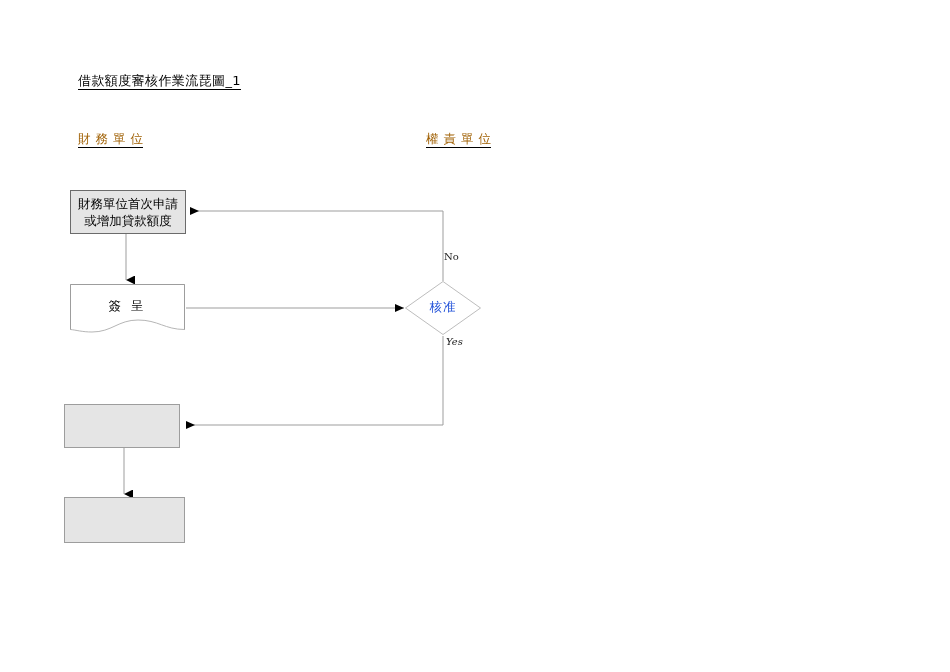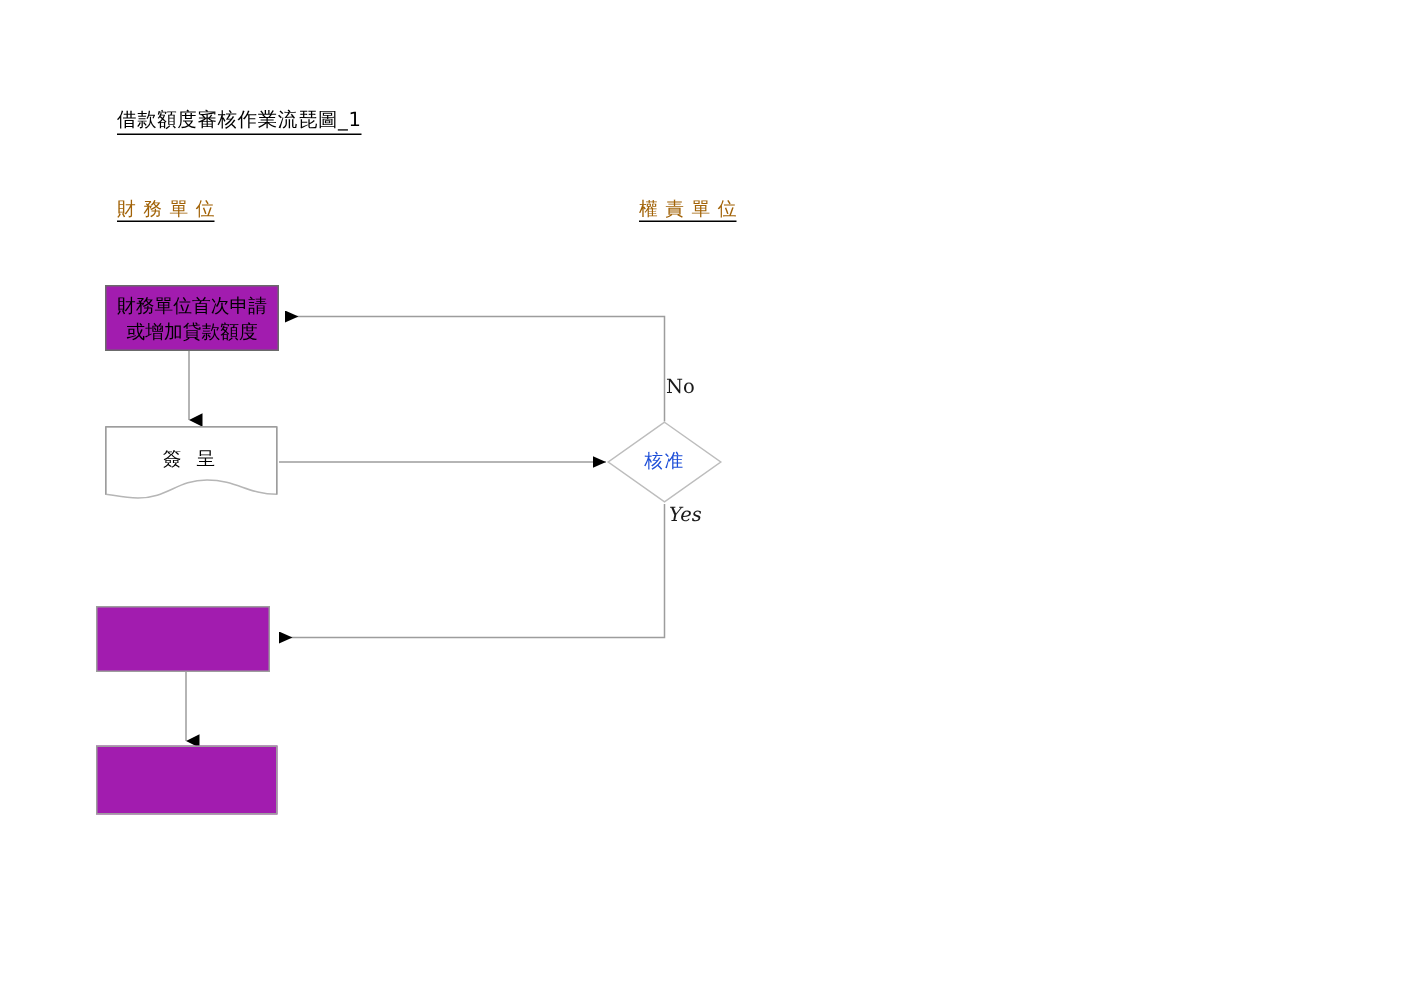"財務單位首次申請" .node { background: #a21caf -> #e5e5e5 }
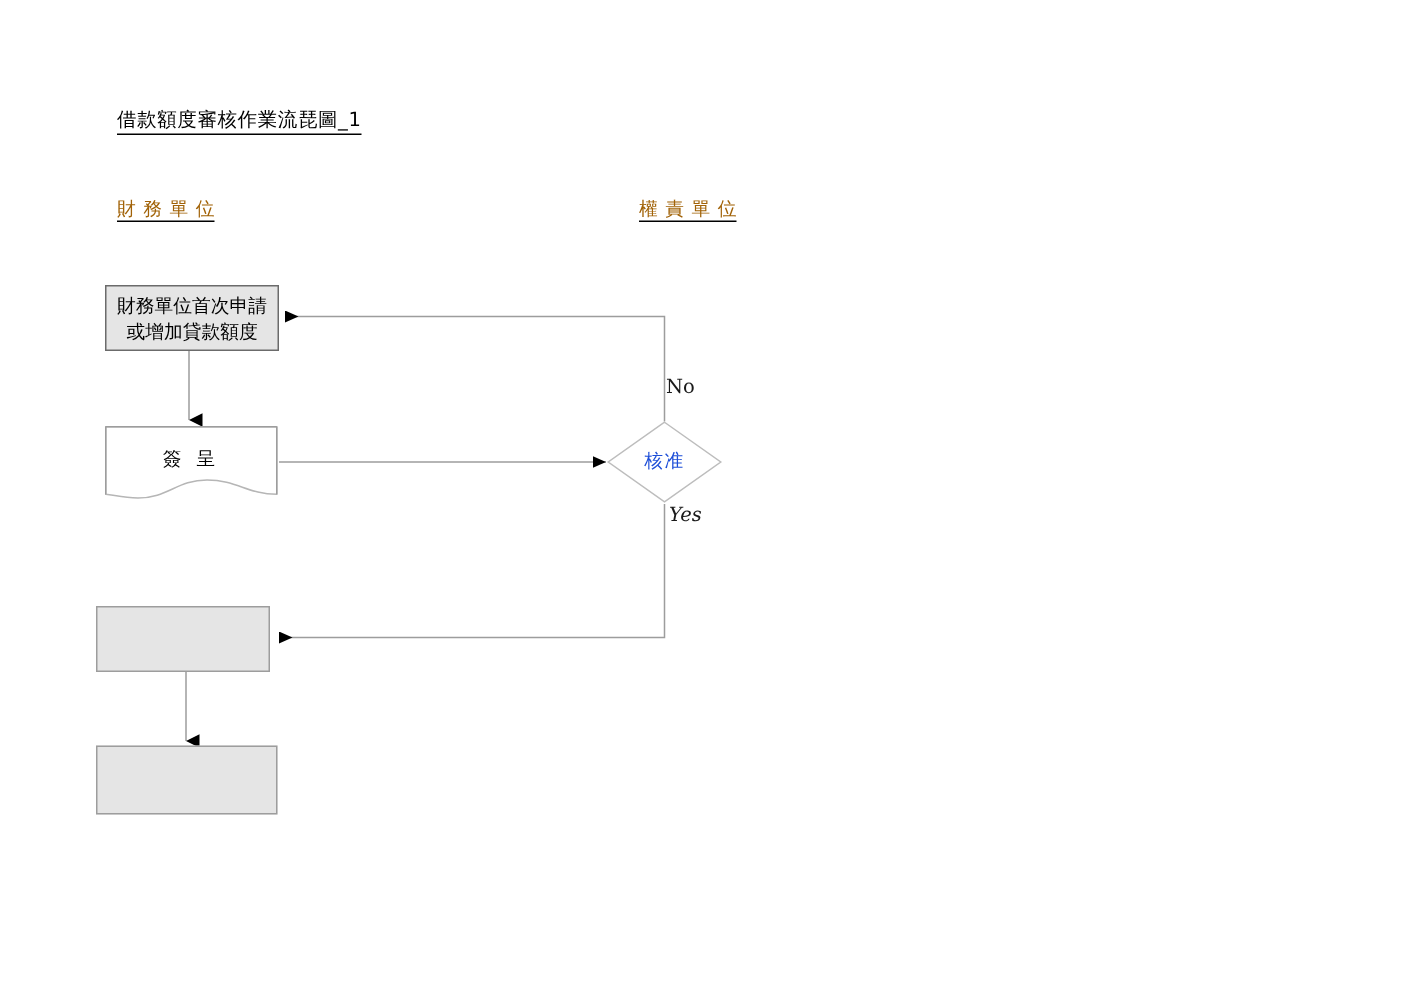"No" .branch-label { font-size: 13px -> 10px }
